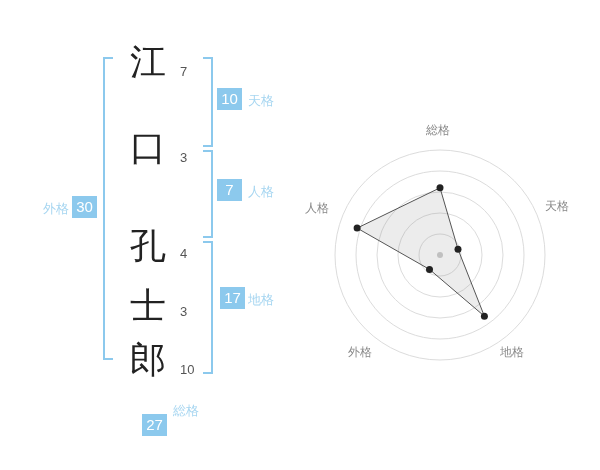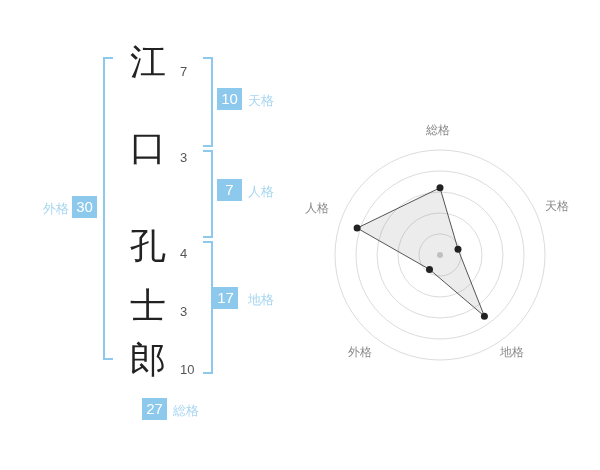"17" .box-chi { left: 213px -> 220px }
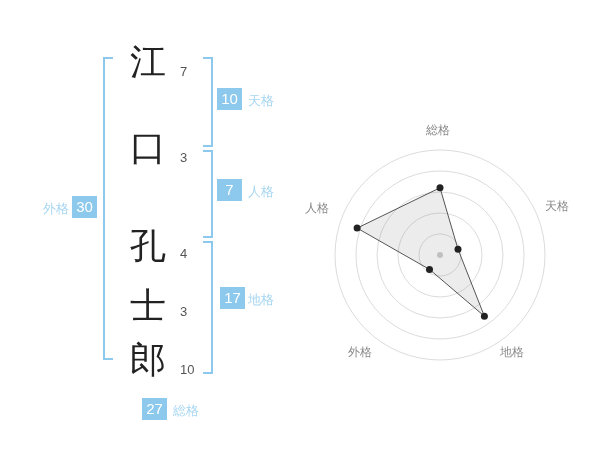"27" .box-sou { top: 398px -> 414px }
